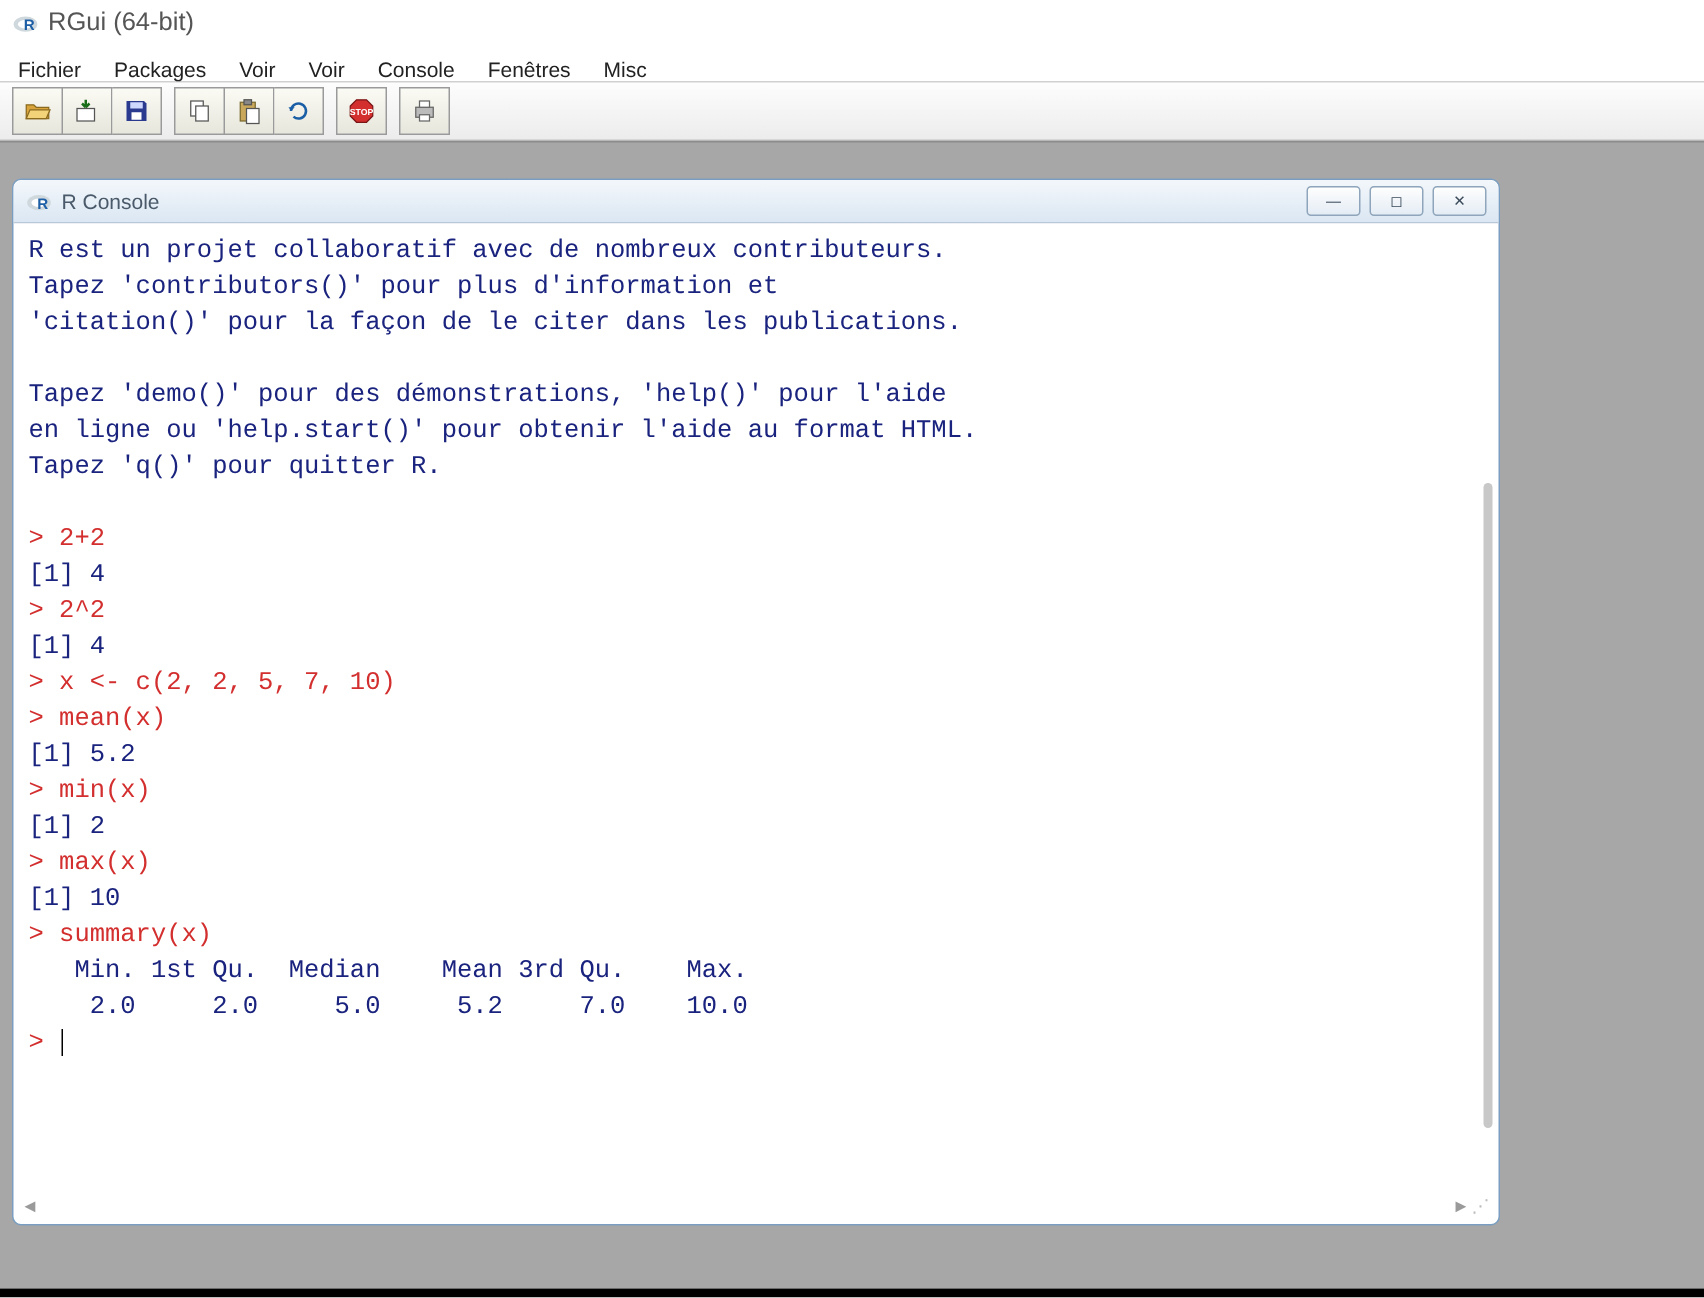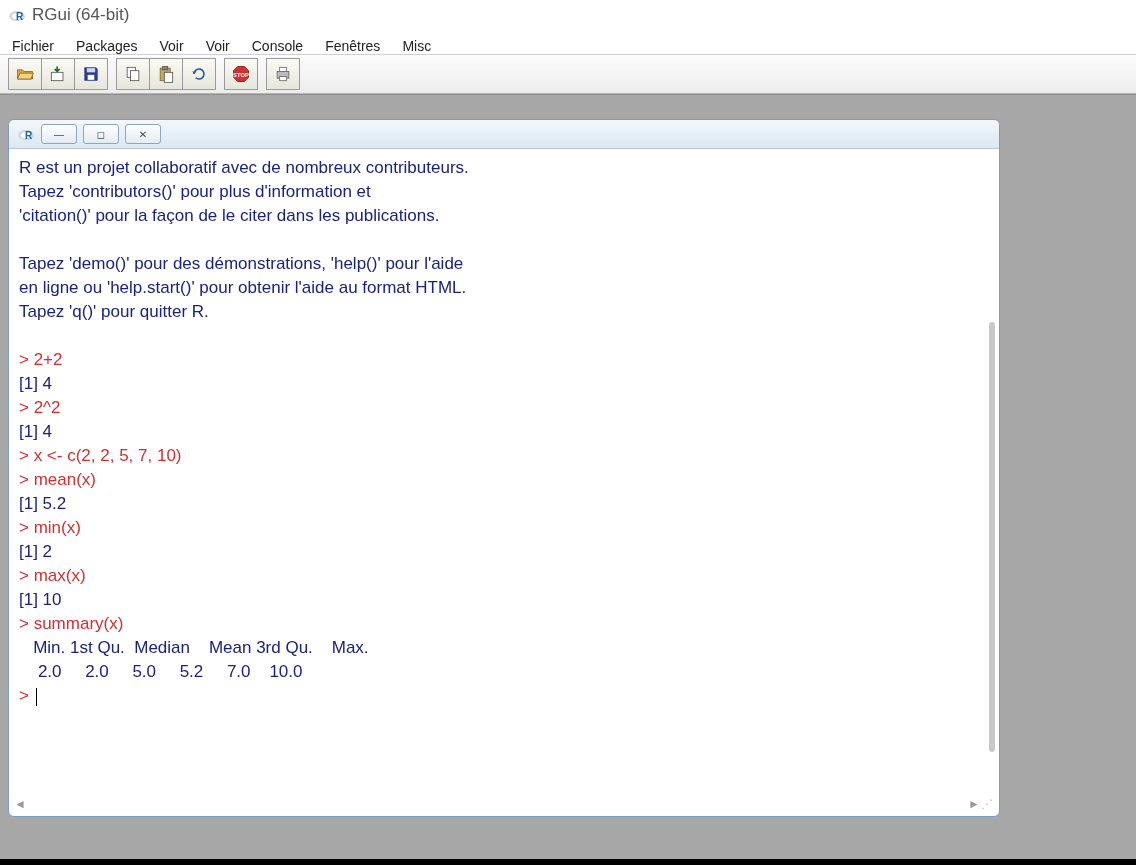"R Console" span.child-title { html: none -> <span>R Console</span> }
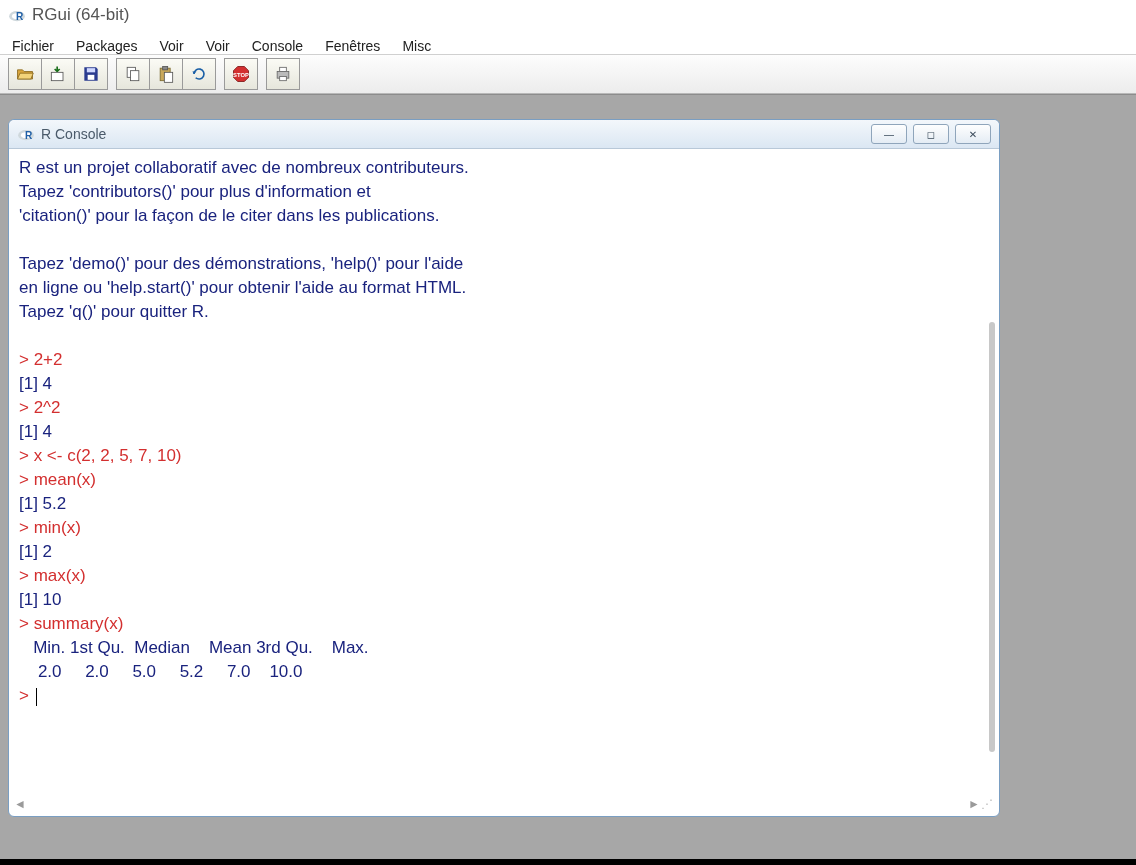"R est un projet collaboratif" .console-pre { font-family: Liberation Sans, sans-serif -> Liberation Mono, monospace }
